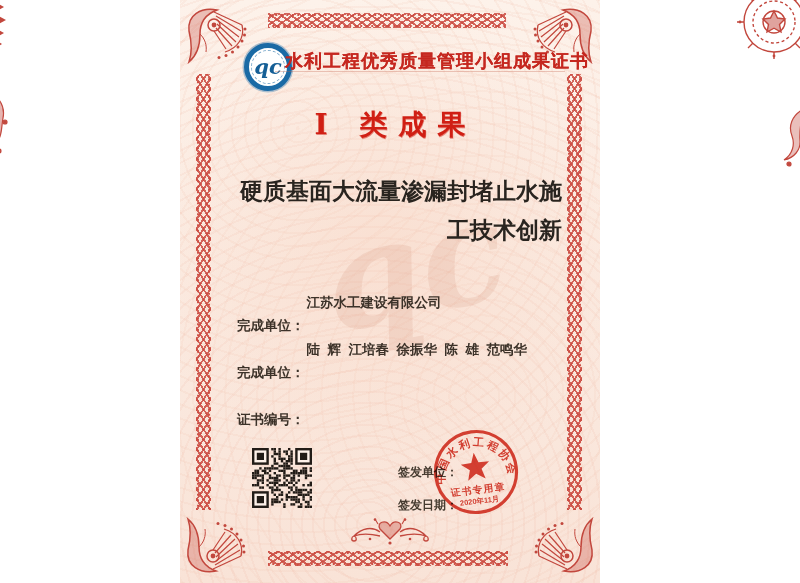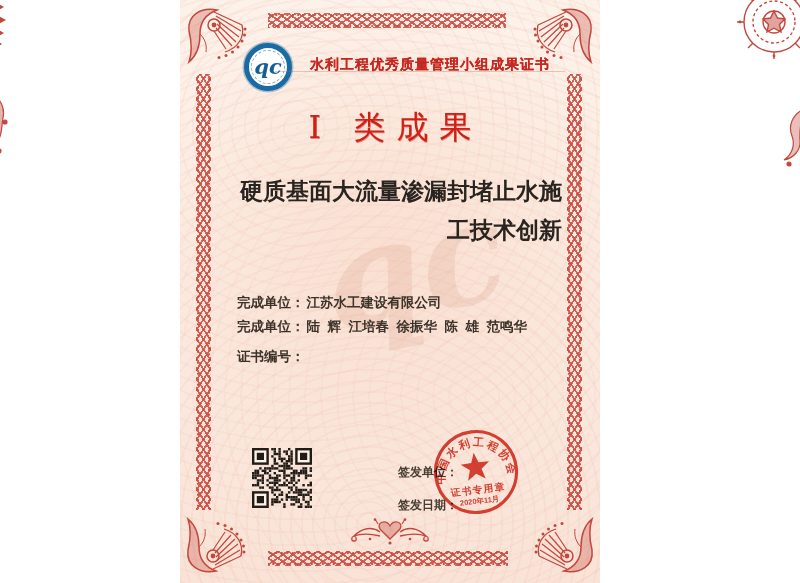"水利工程优秀质量管理小组成果证书" .cert-title { font-size: 14px -> 18px; margin-top: 7px -> none }
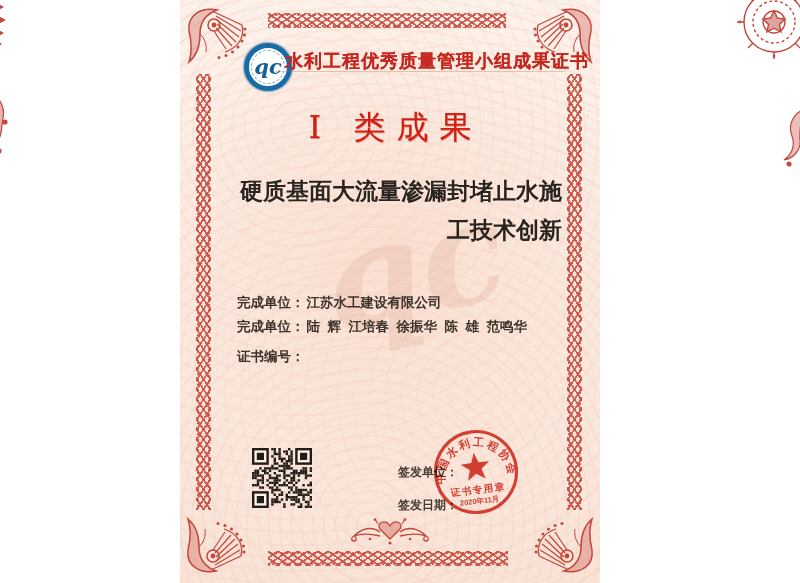"I 类成果" .grade { font-size: 32px -> 28px; font-weight: normal -> bold }
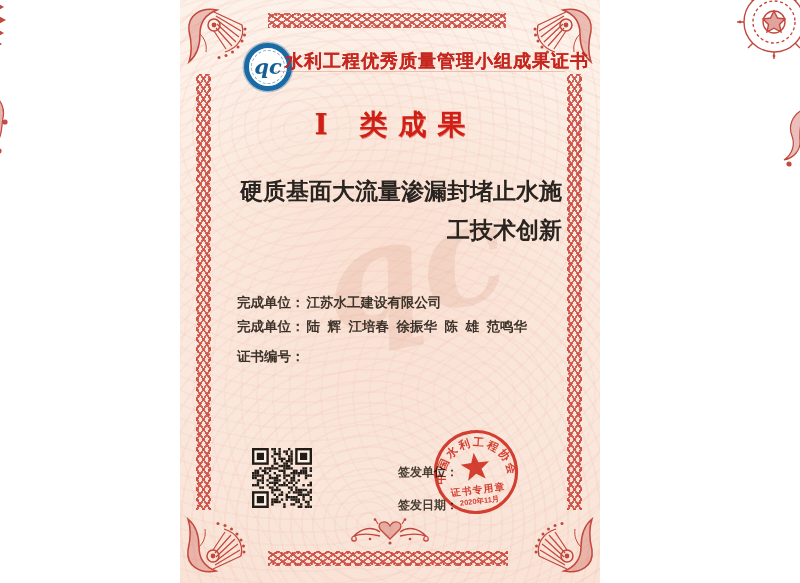"完成单位：" .frow .flabel { margin-top: none -> 23px }
